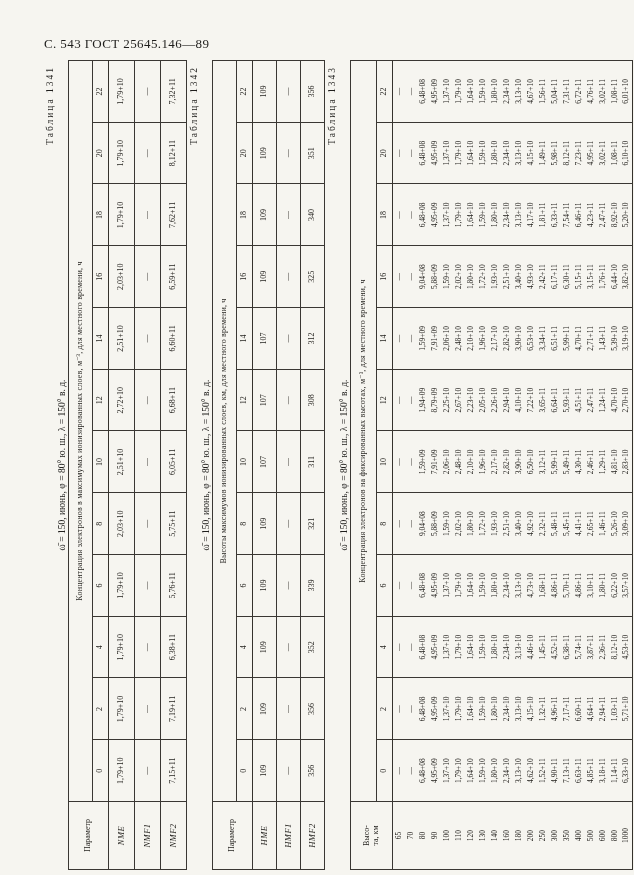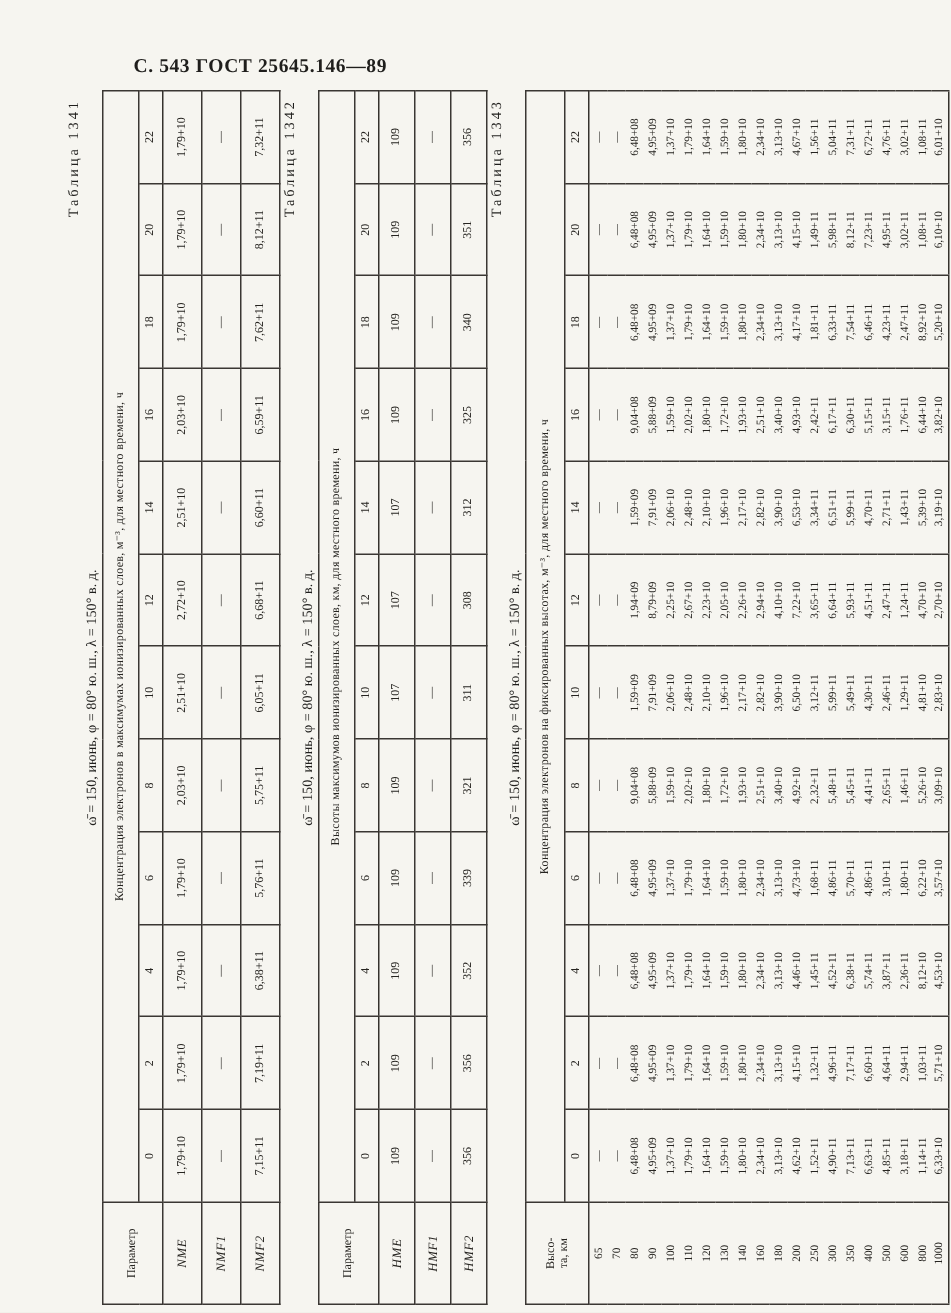"С. 543 ГОСТ 25645.146—89" .page-header { font-weight: bold -> normal; margin-left: 45px -> none }
